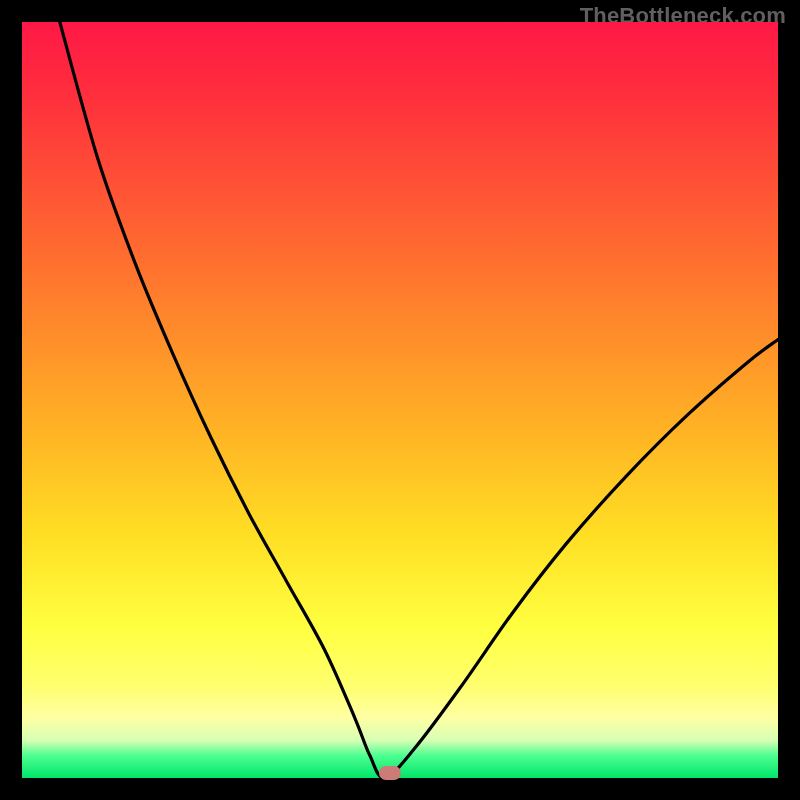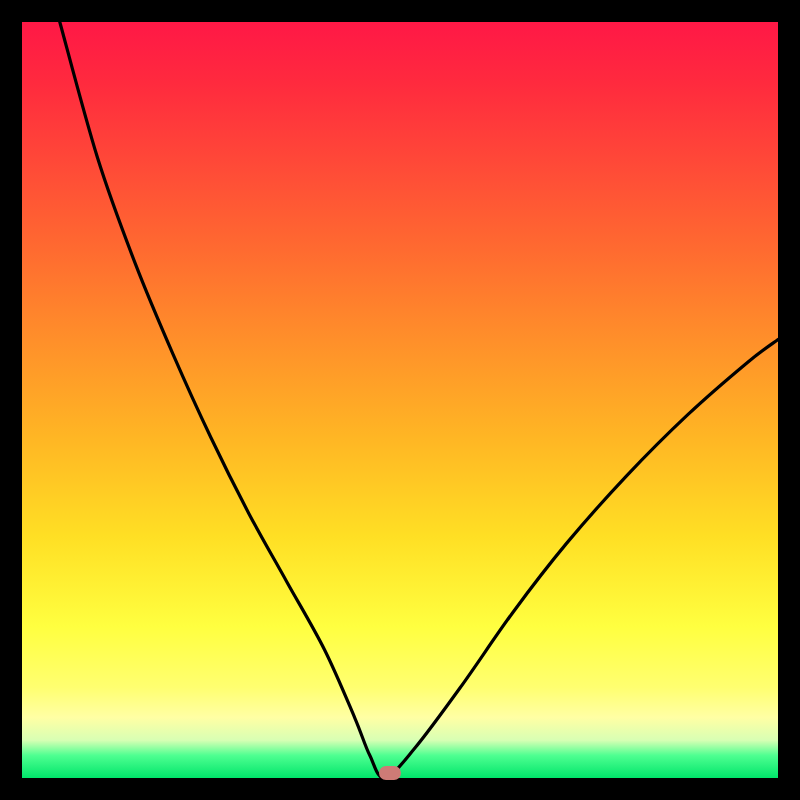"TheBottleneck.com" div.watermark { html: none -> <div>TheBottleneck.com</div> }
